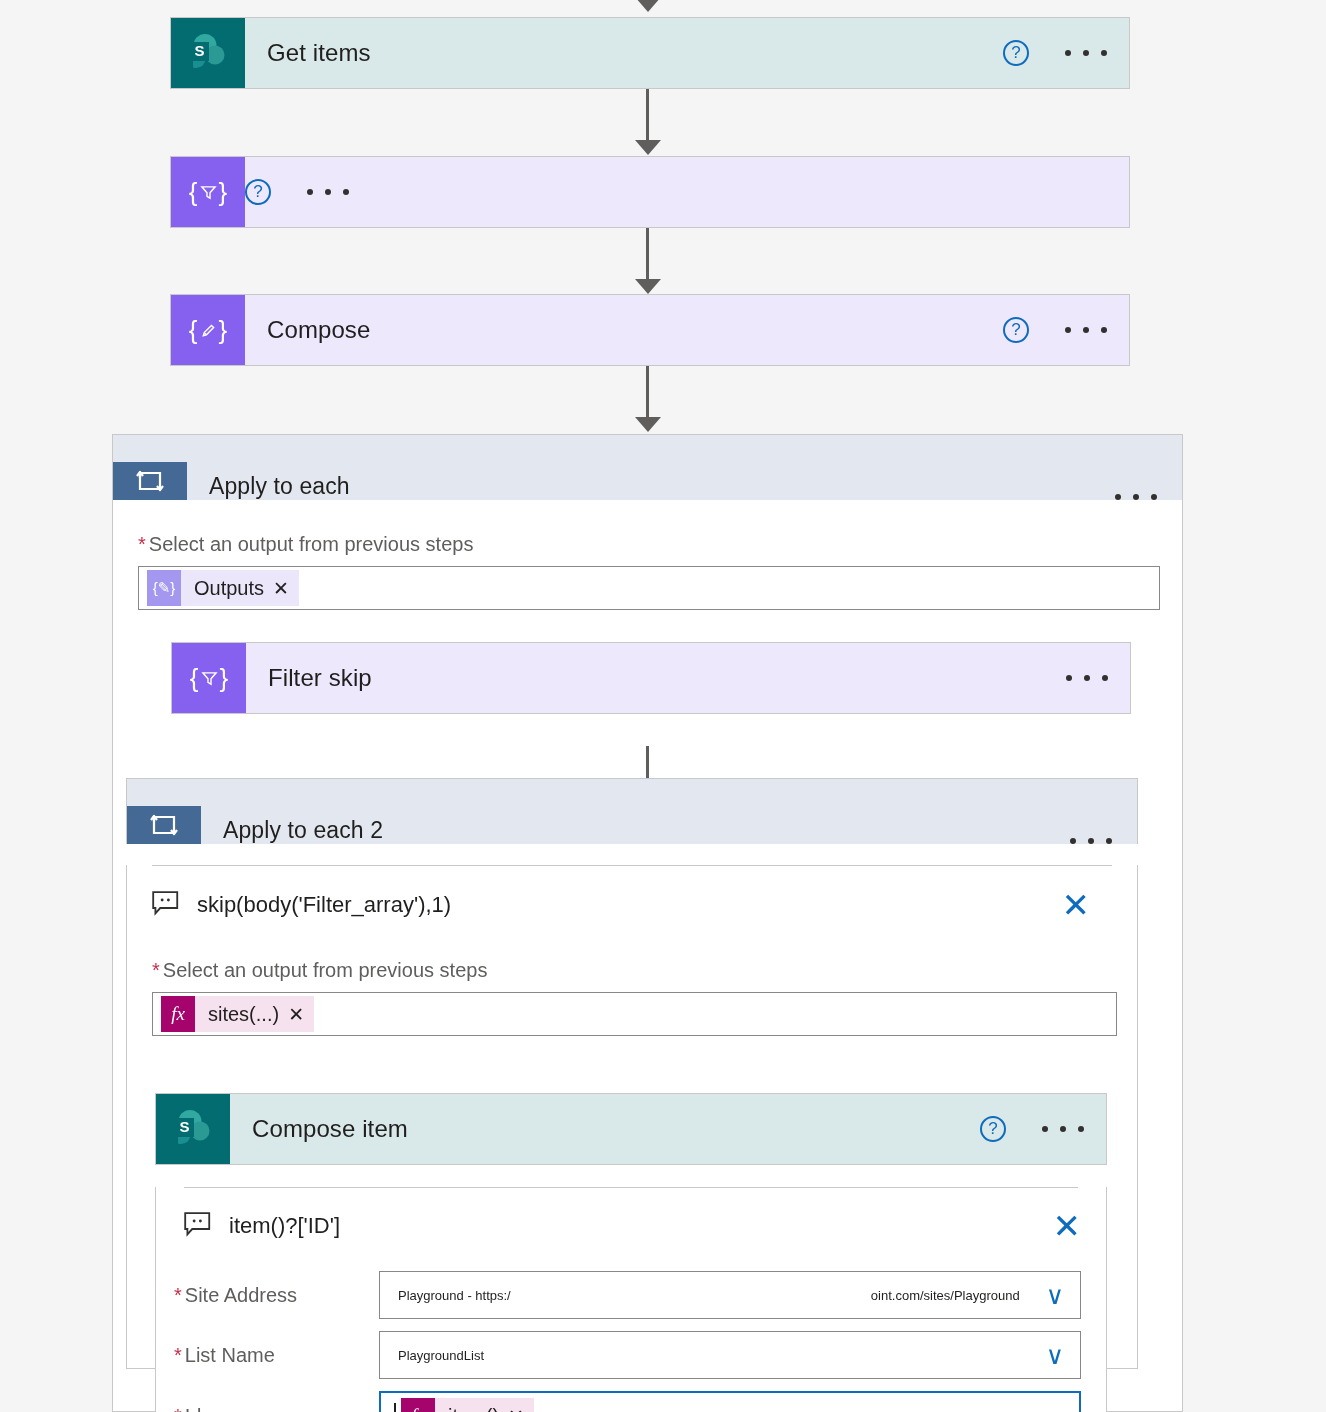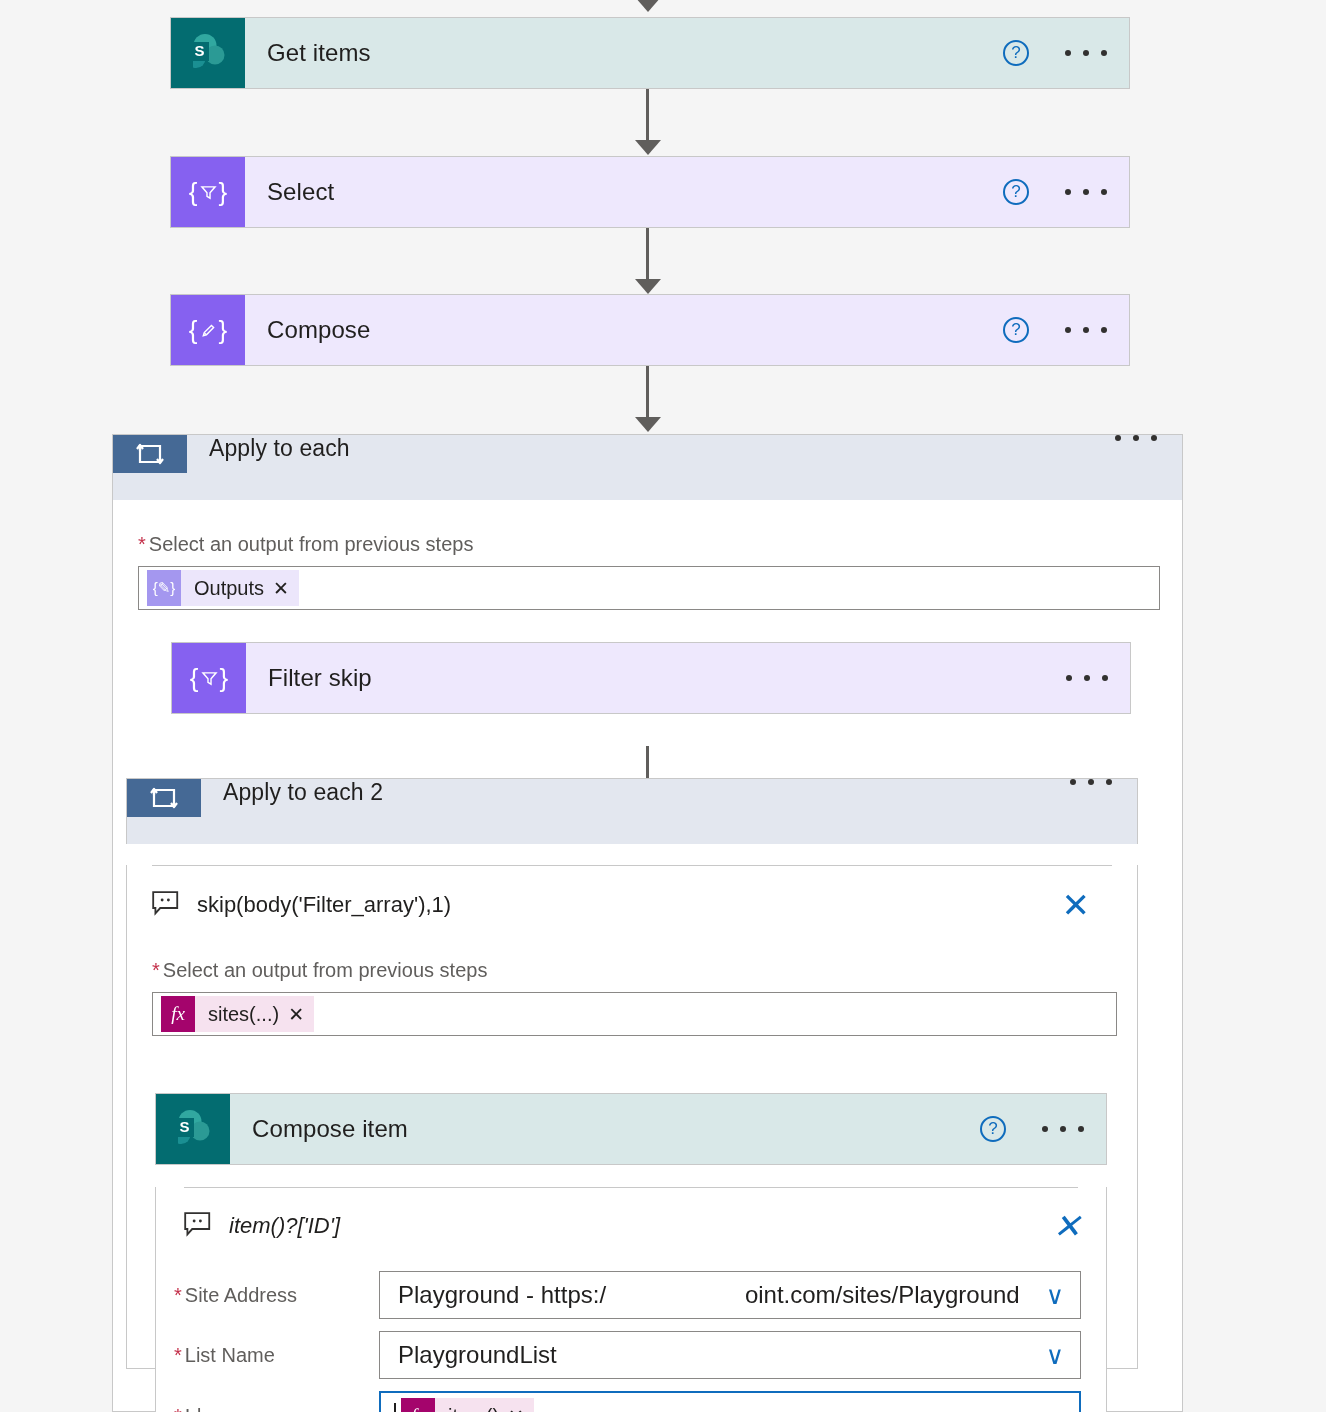"Select" div.card-title { html: <div>Select</div> -> none }
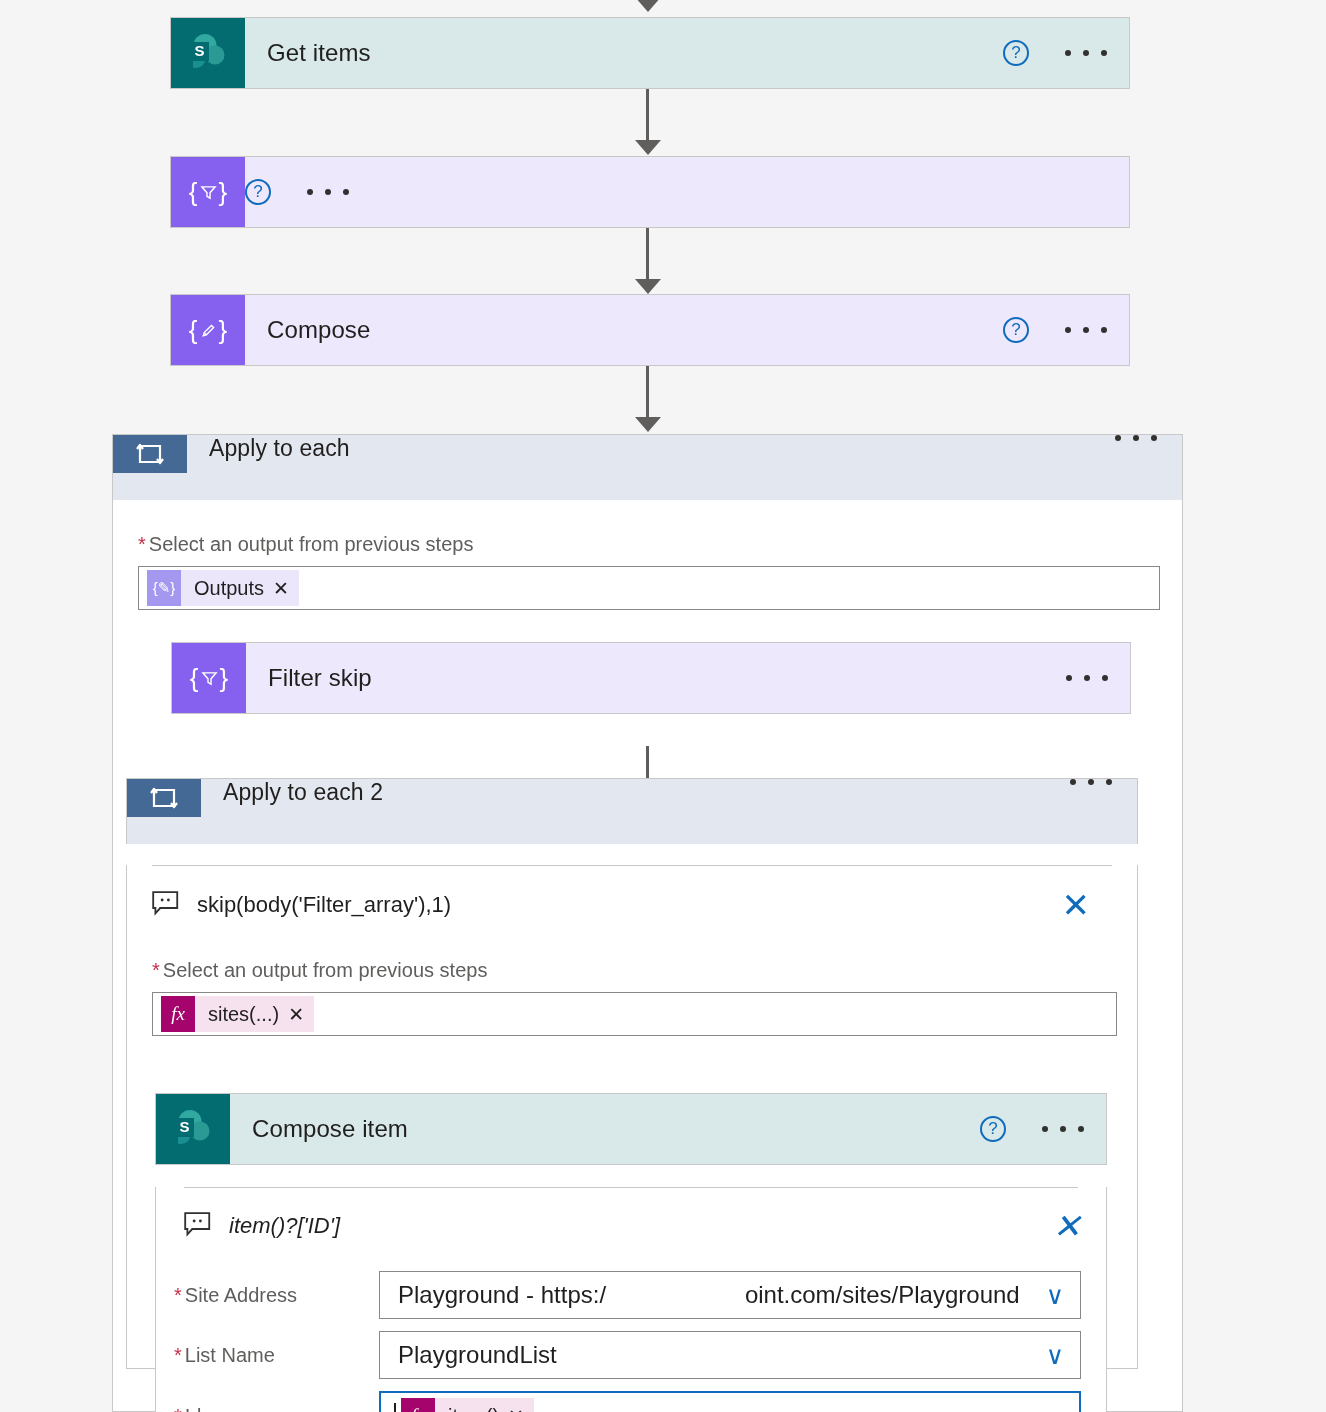"Apply to each" .loop-header { align-items: flex-start -> flex-end }
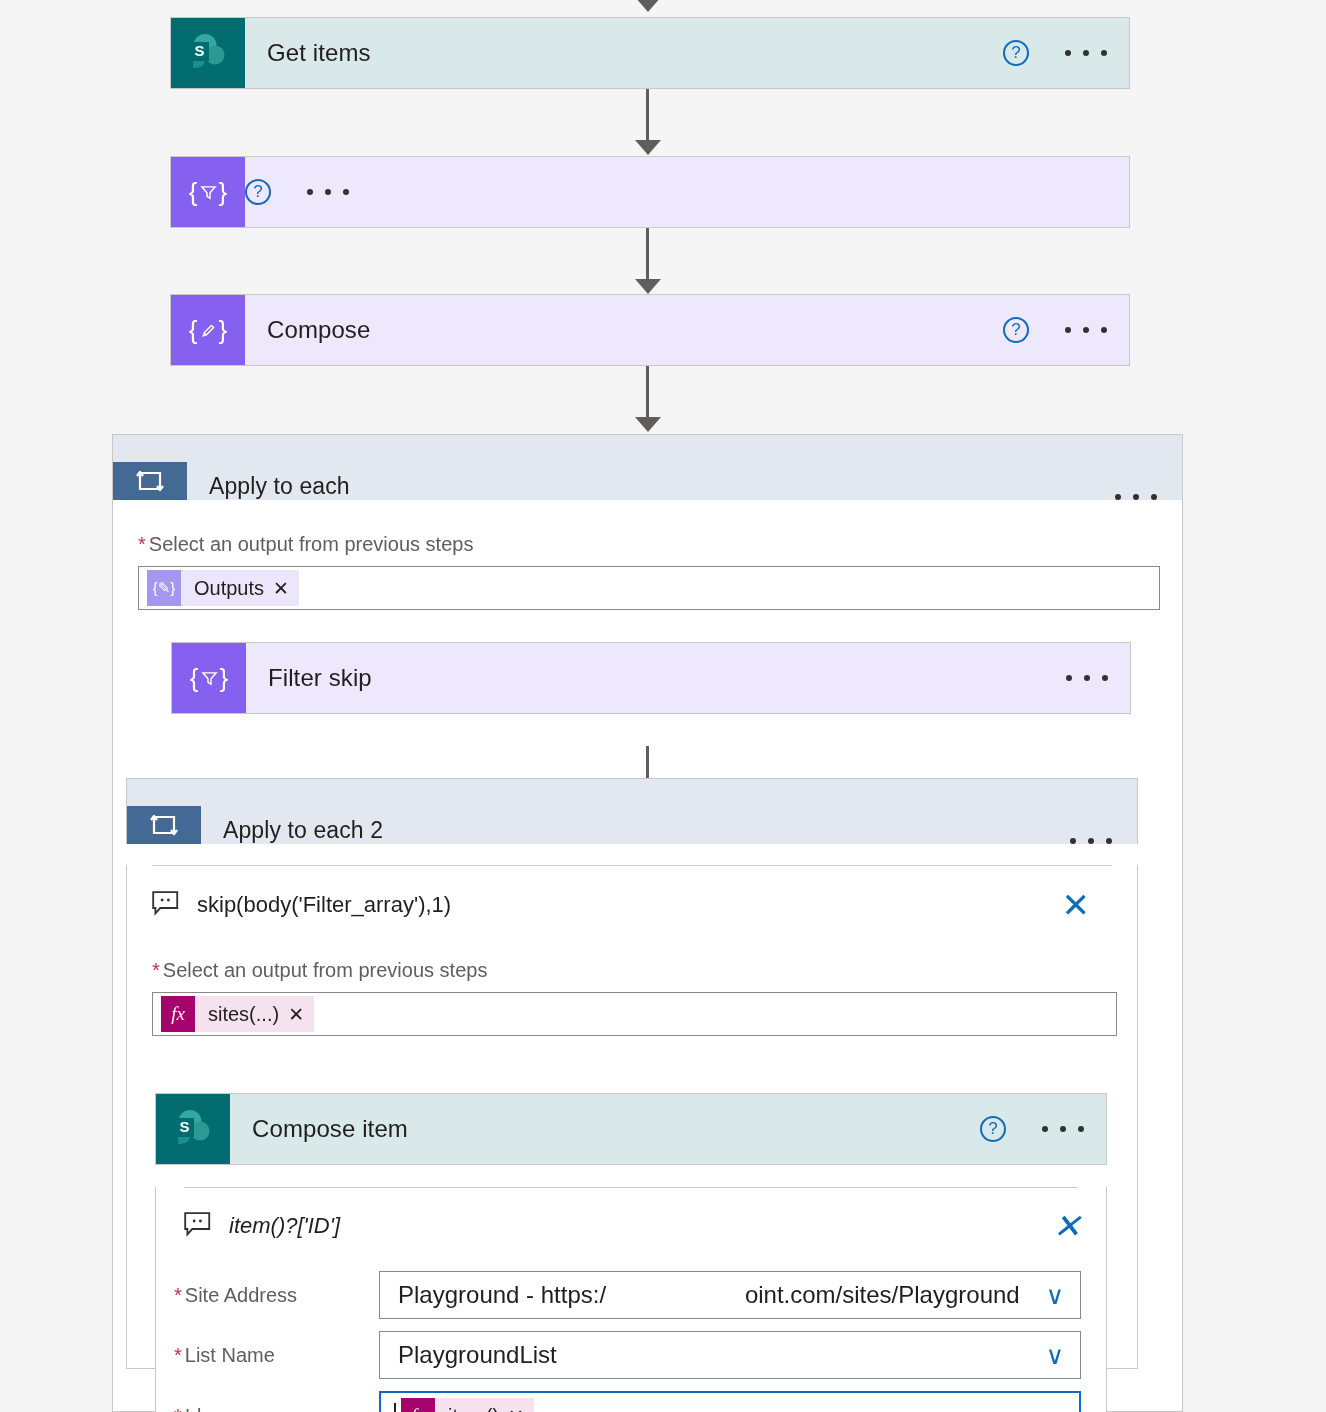"item()?['ID']" div.expr-row { font-style: italic -> none }
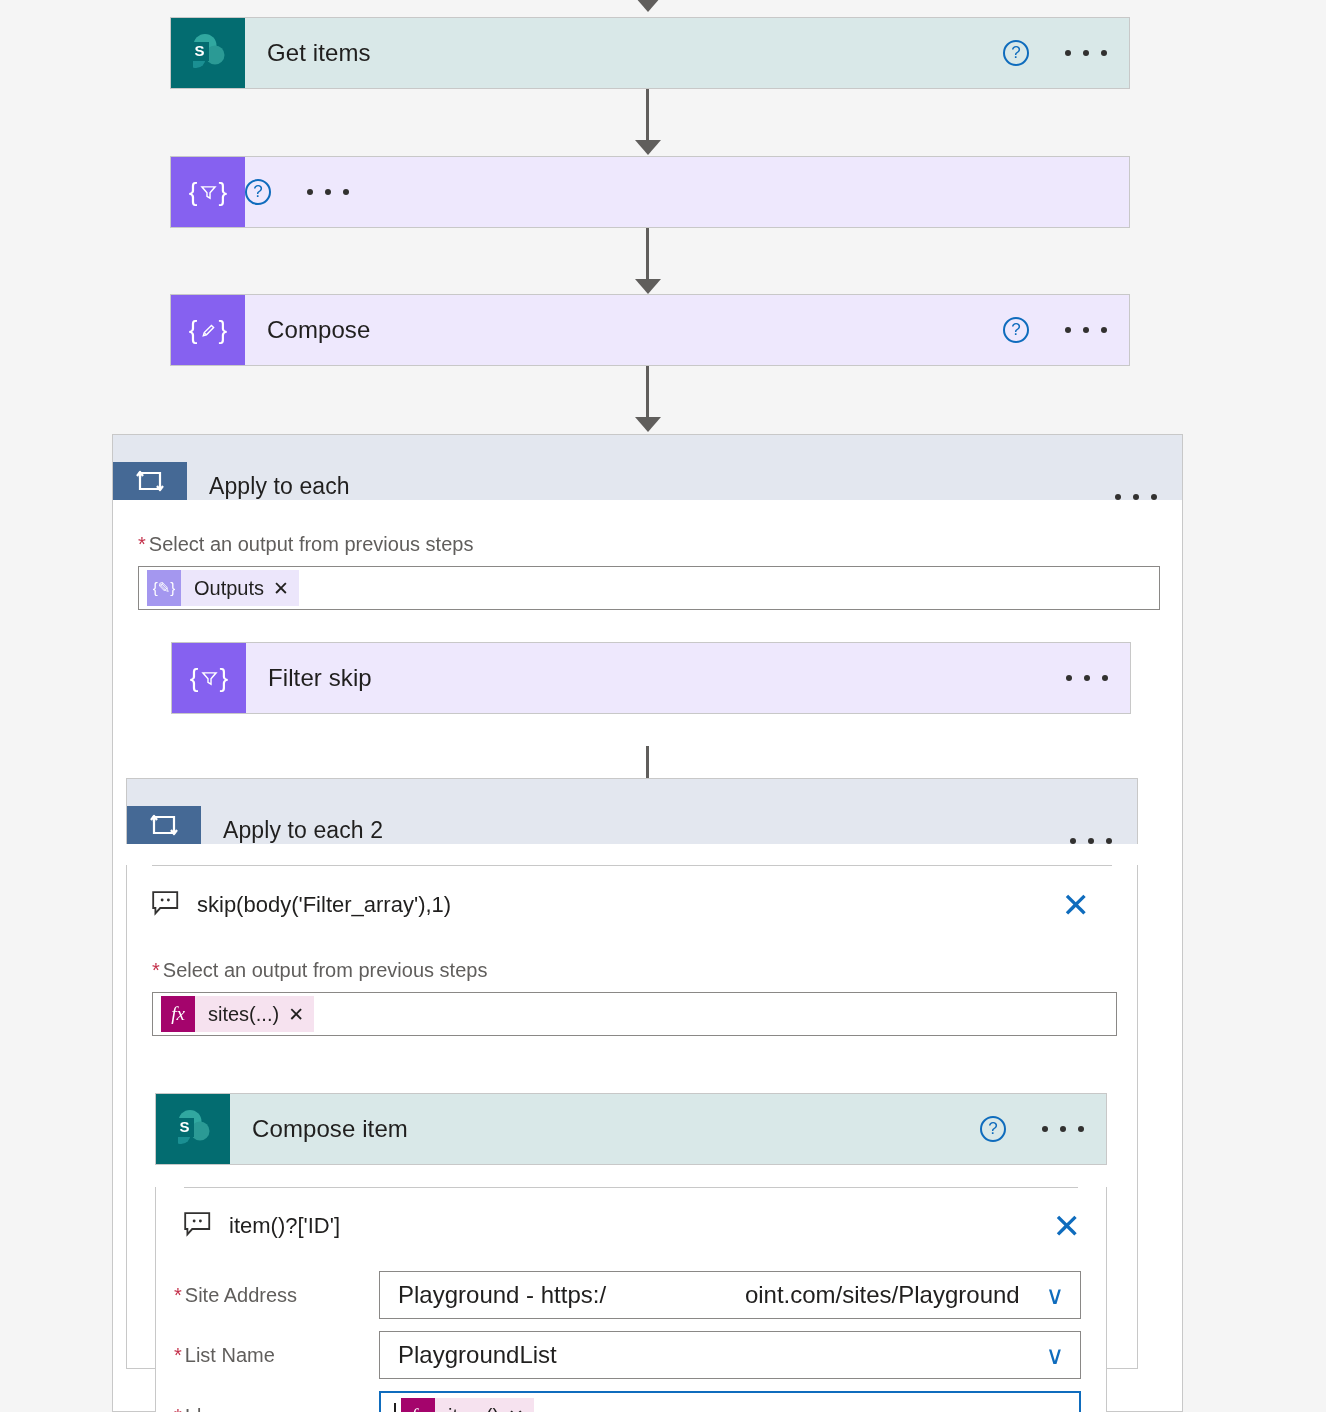"Playground - https:/" .combo-val { font-size: 24px -> 13px }
